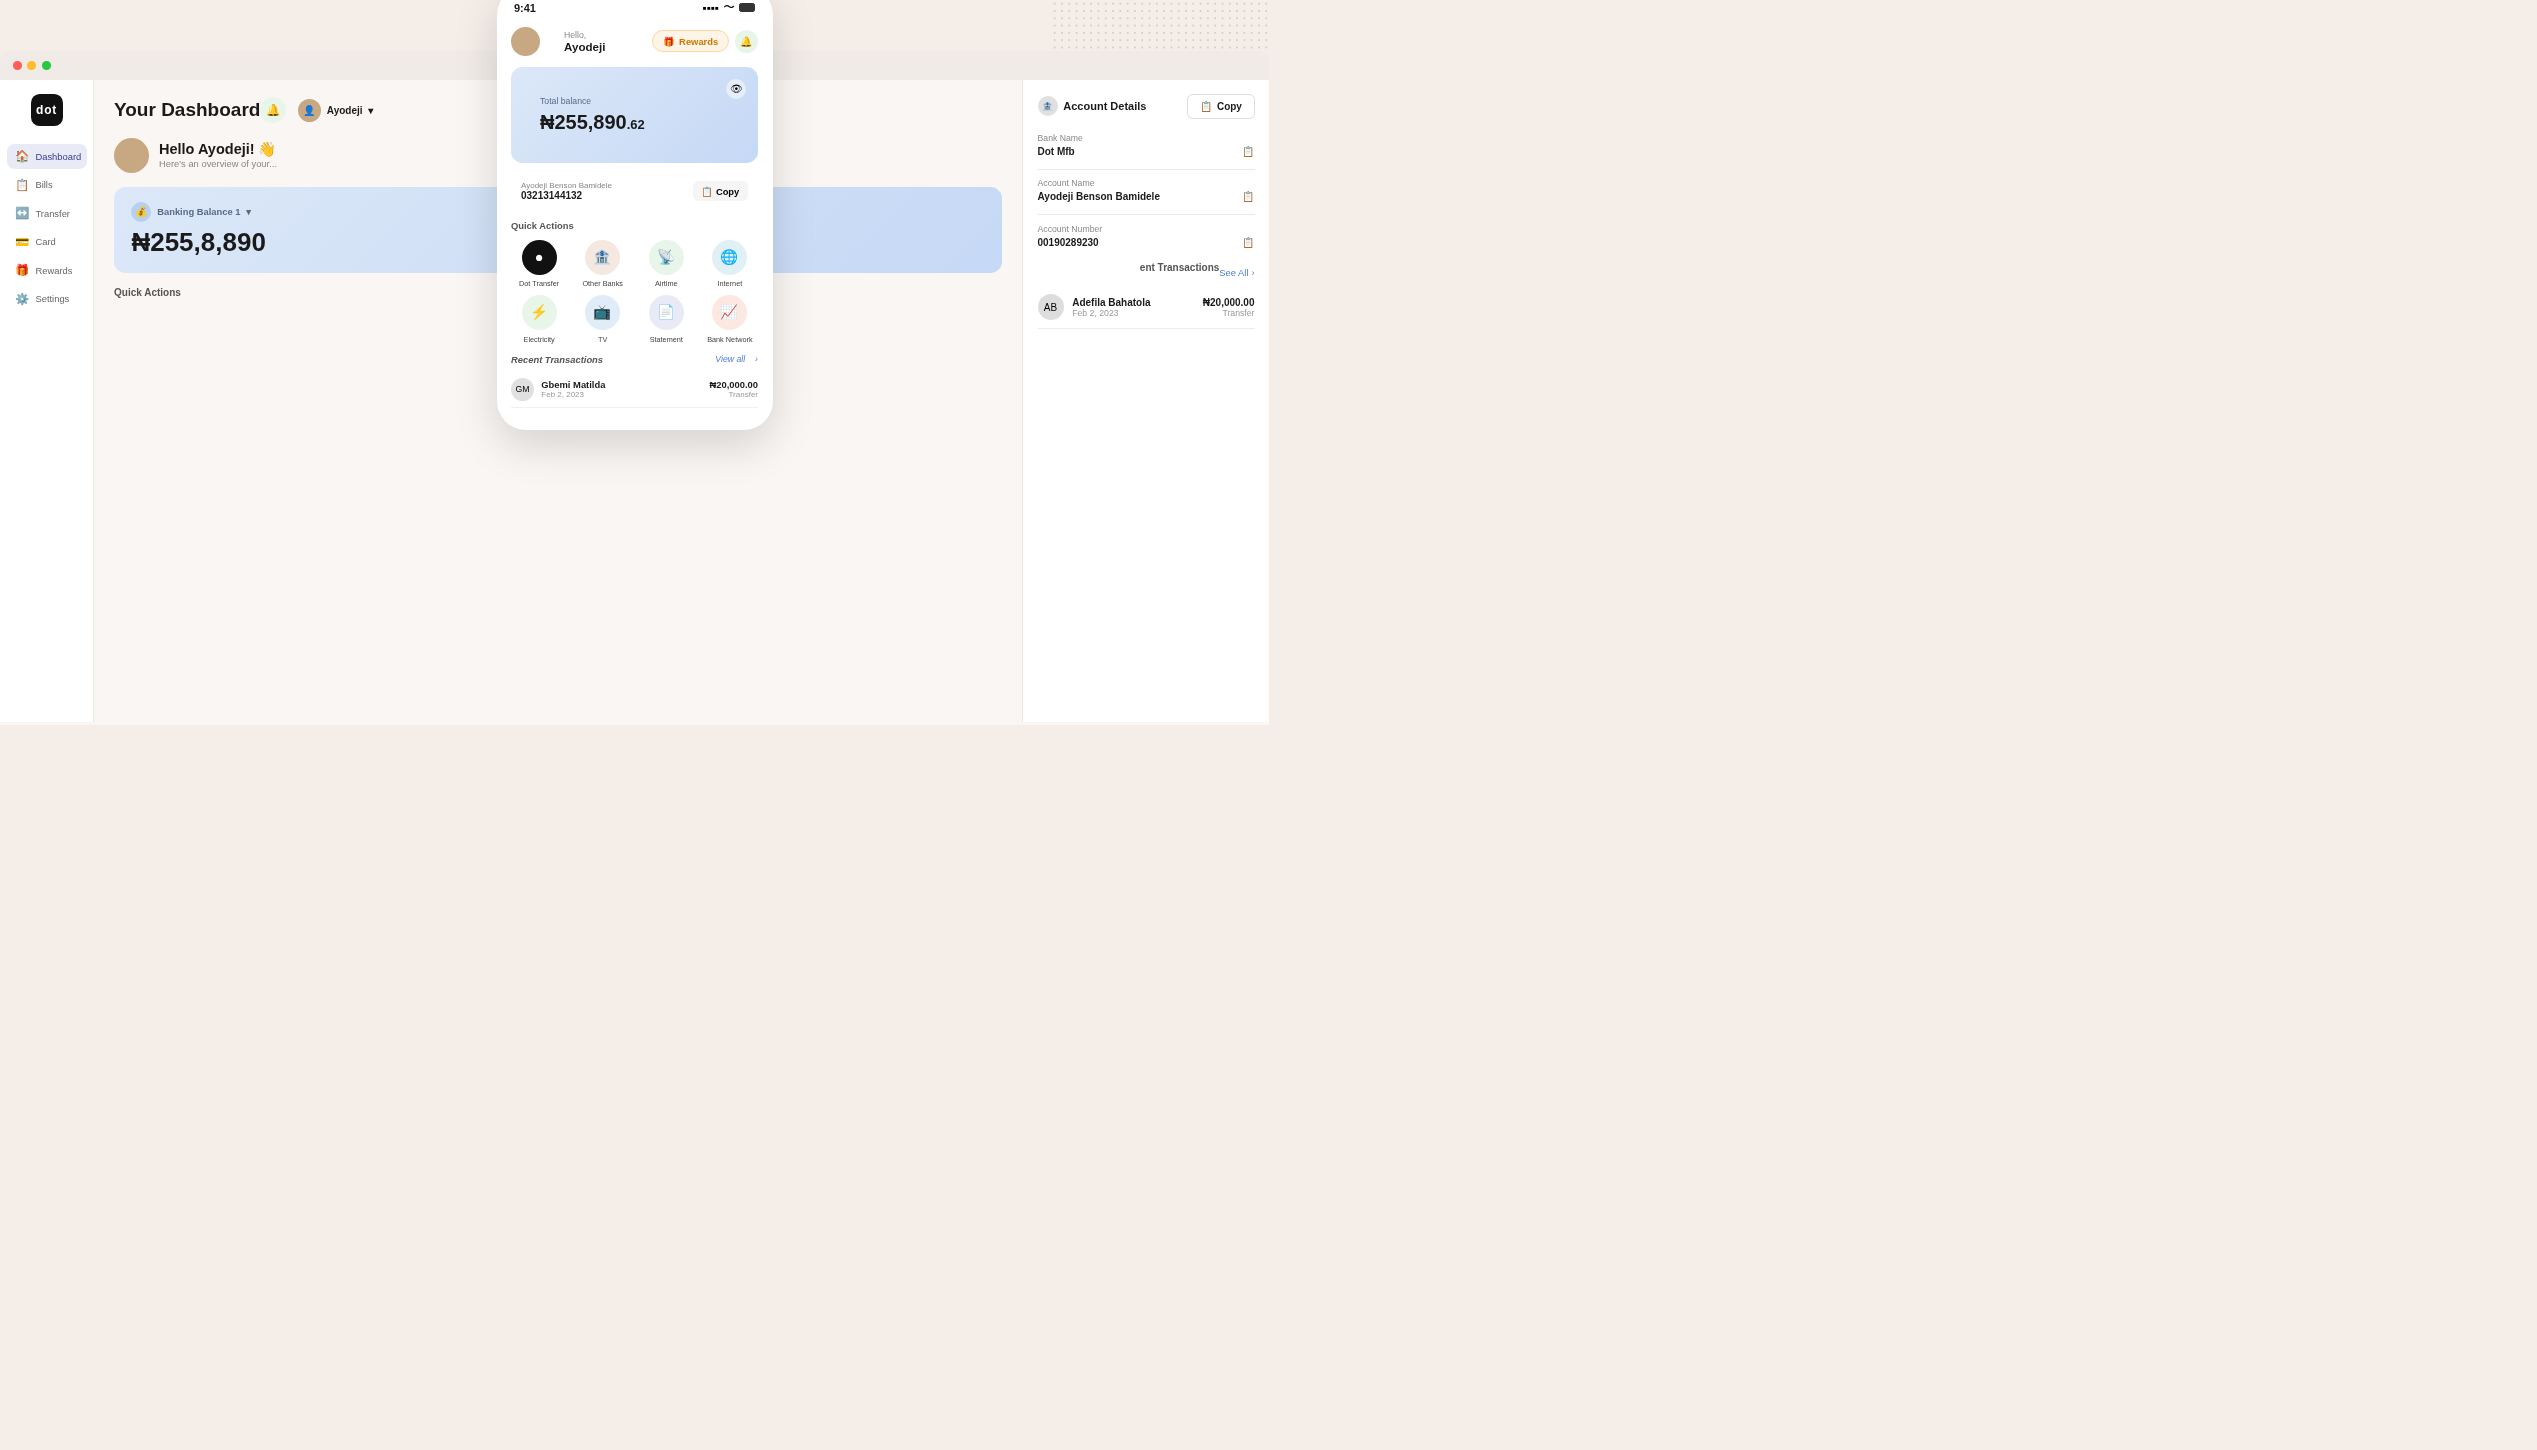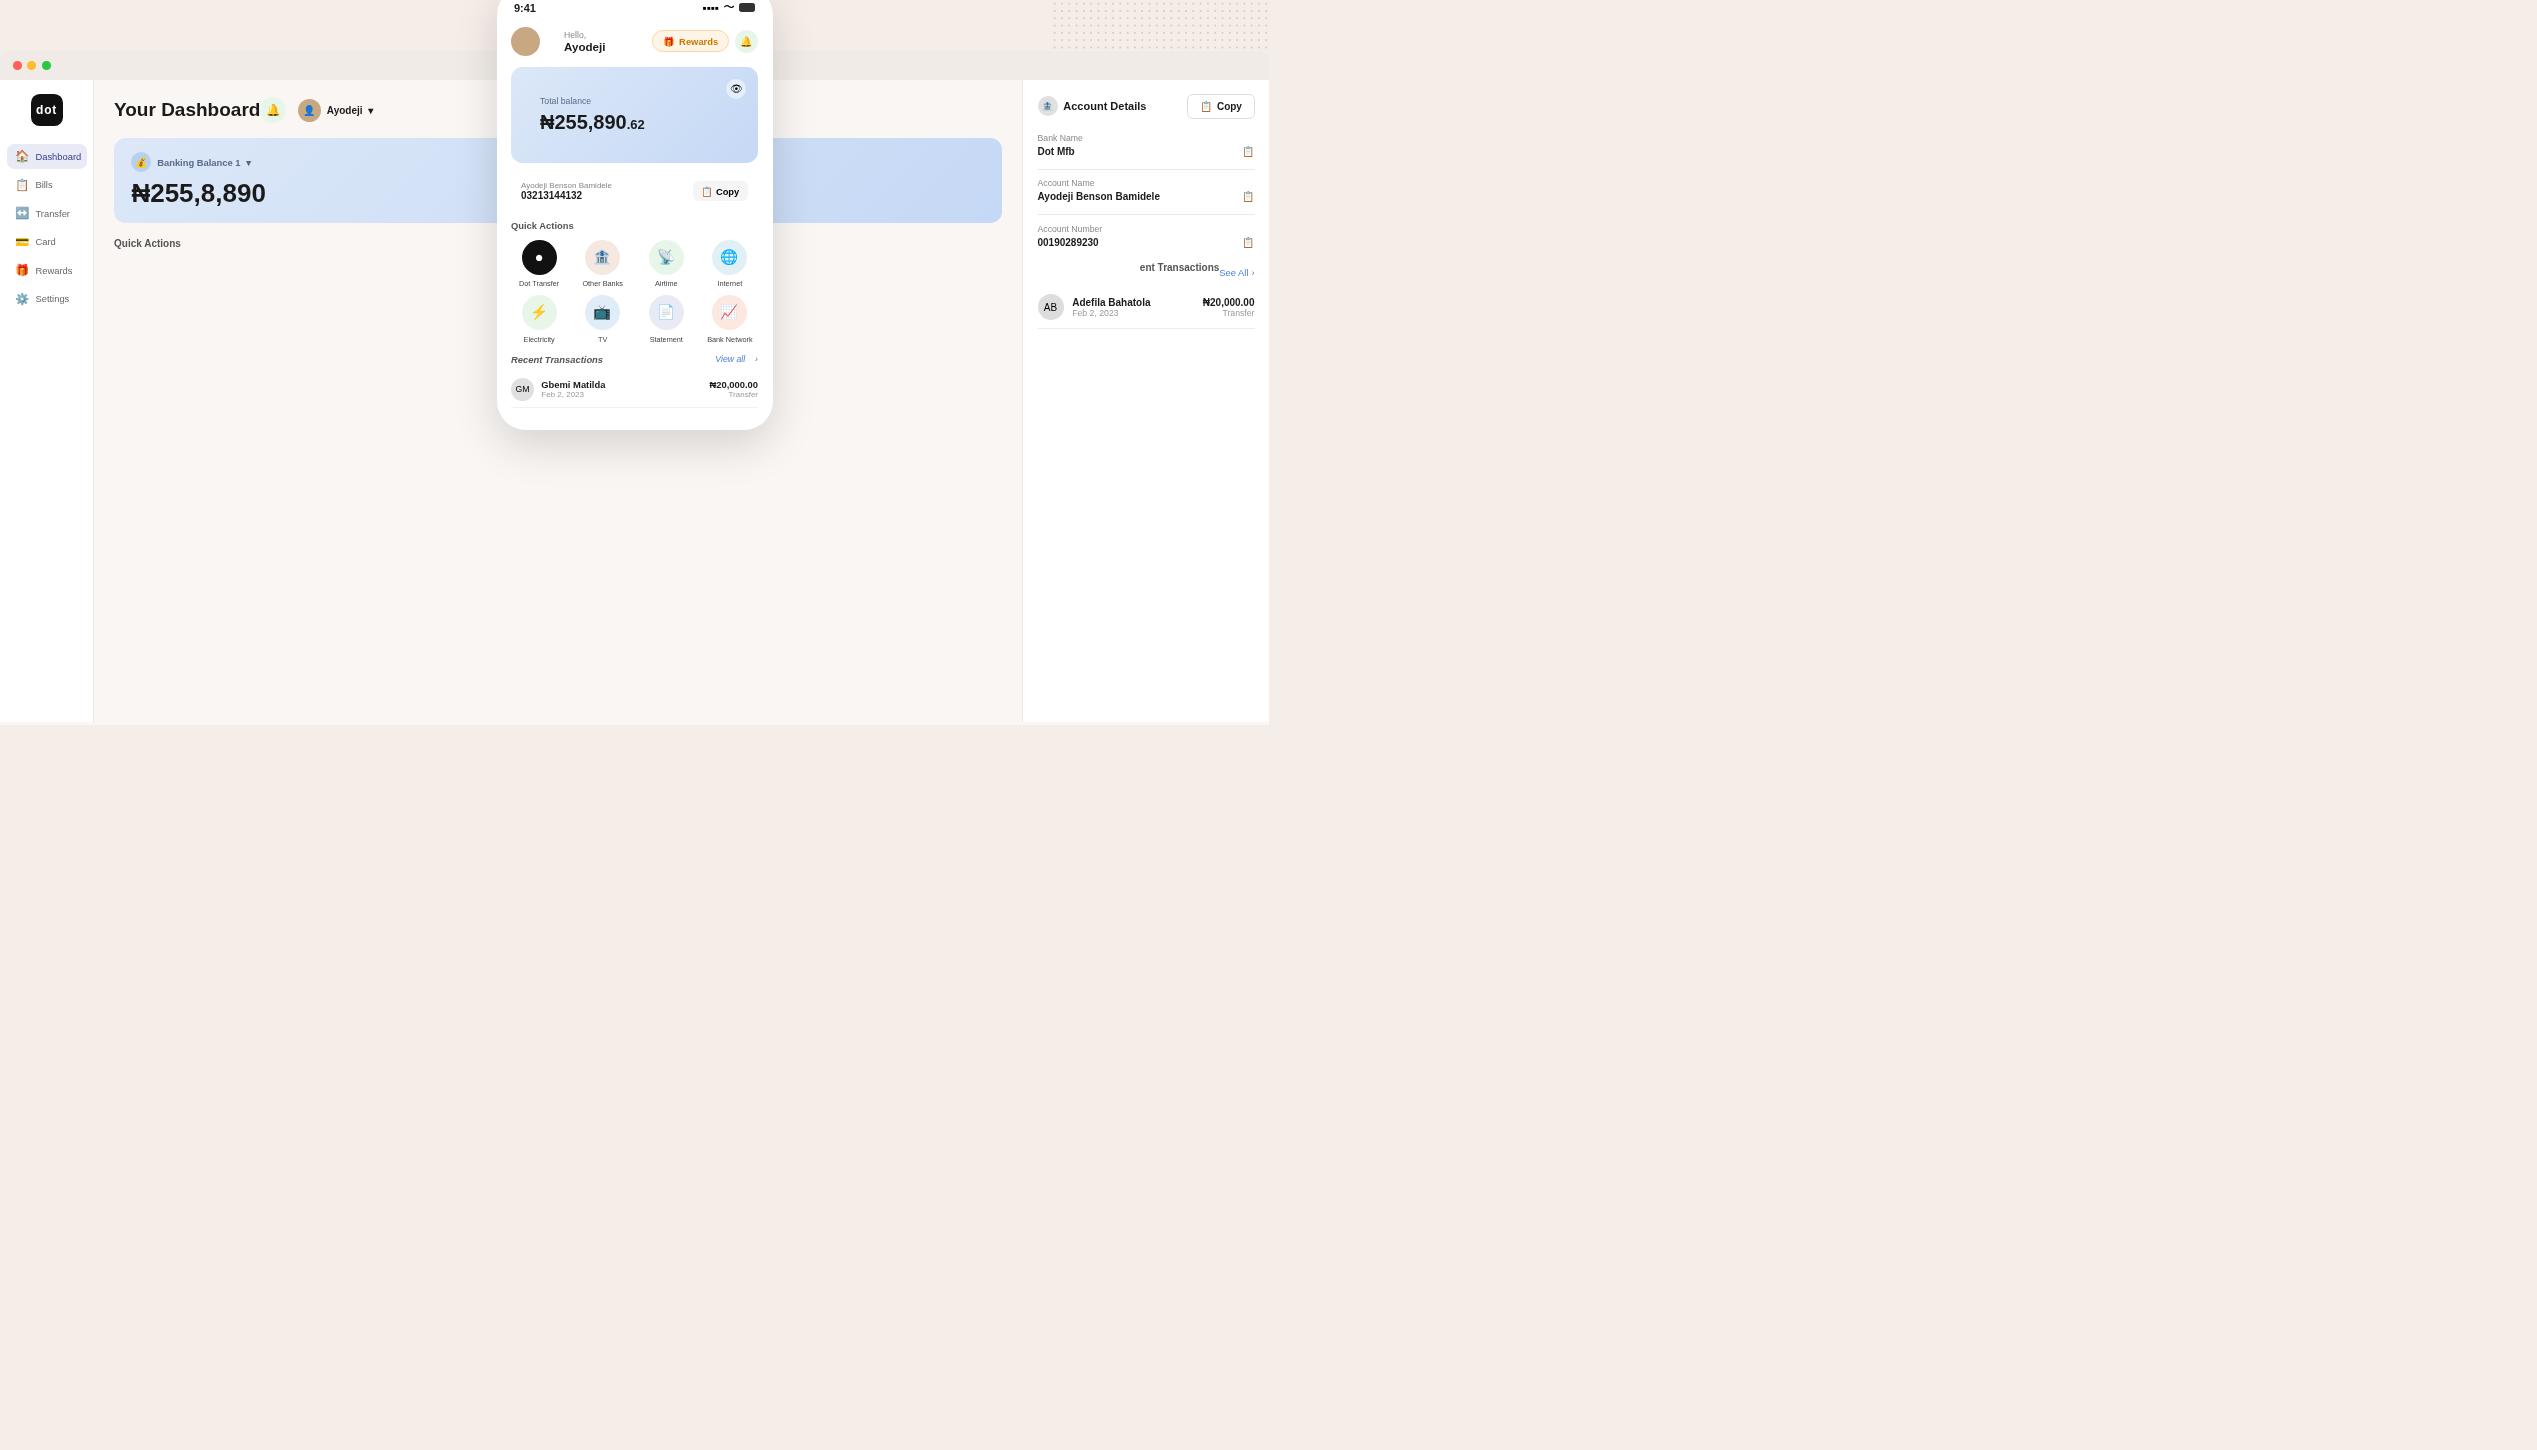"Hello Ayodeji! 👋" div.greeting-section { html: none -> <div> <div></div> <div> <div> <div>Hello Ayodeji! 👋</div> <div>Here's an overview of your...</div> </div> </div> </div> }
